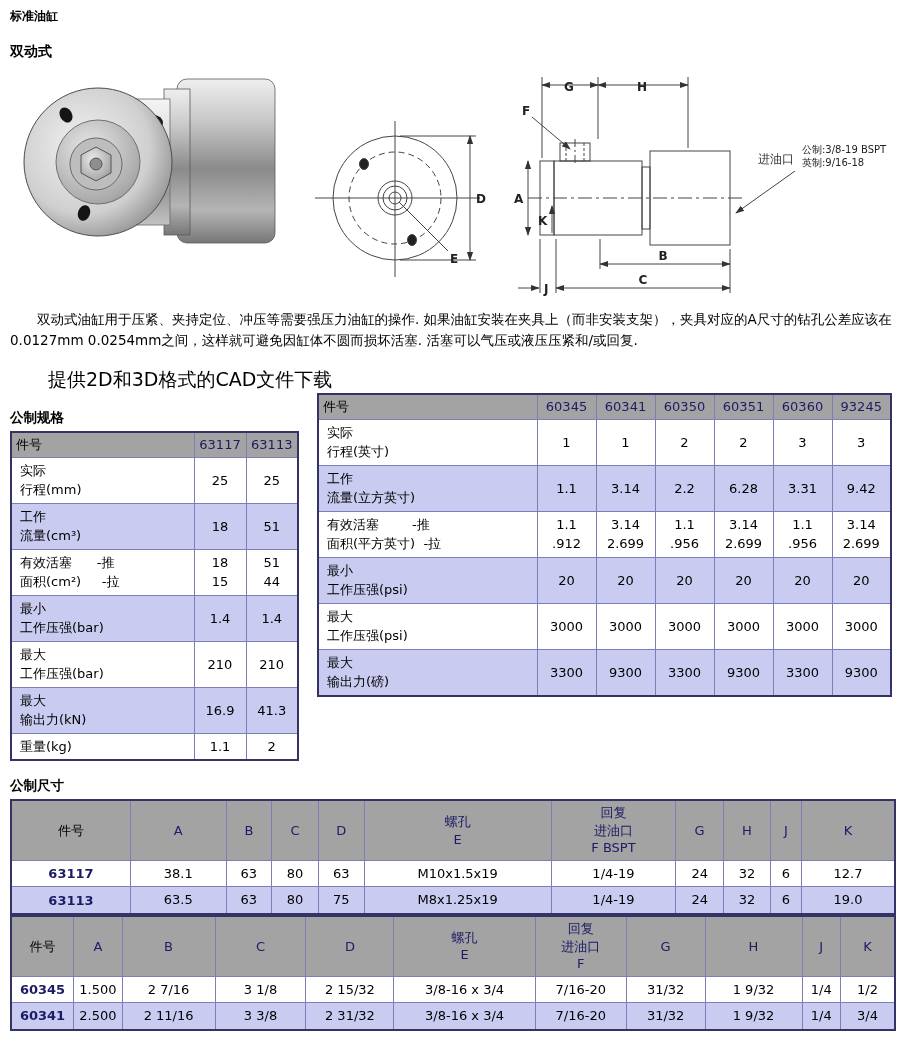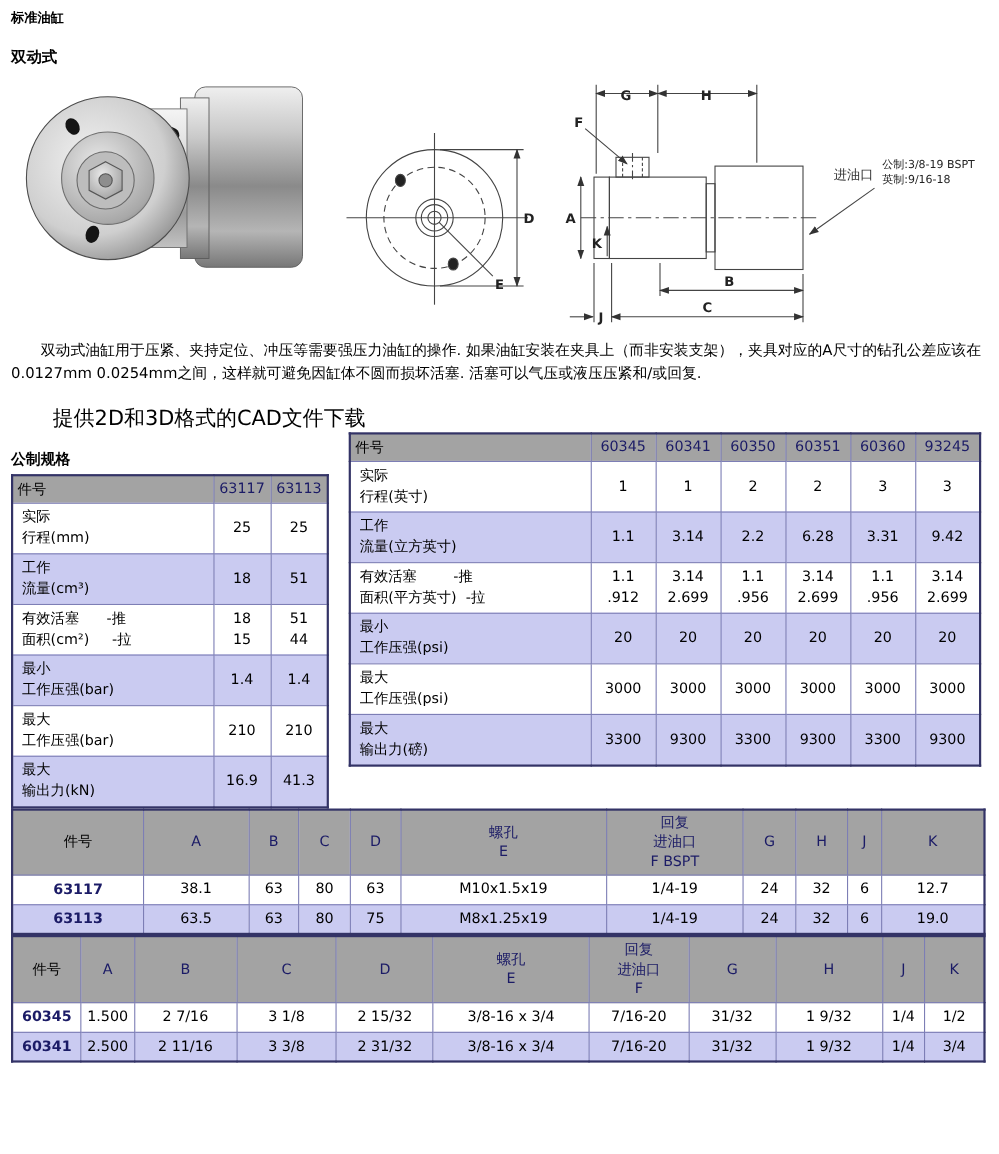"重量(kg)" tr { html: none -> <tr> <td>重量(kg)</td> <td>1.1</td> <td>2</td> </tr> }
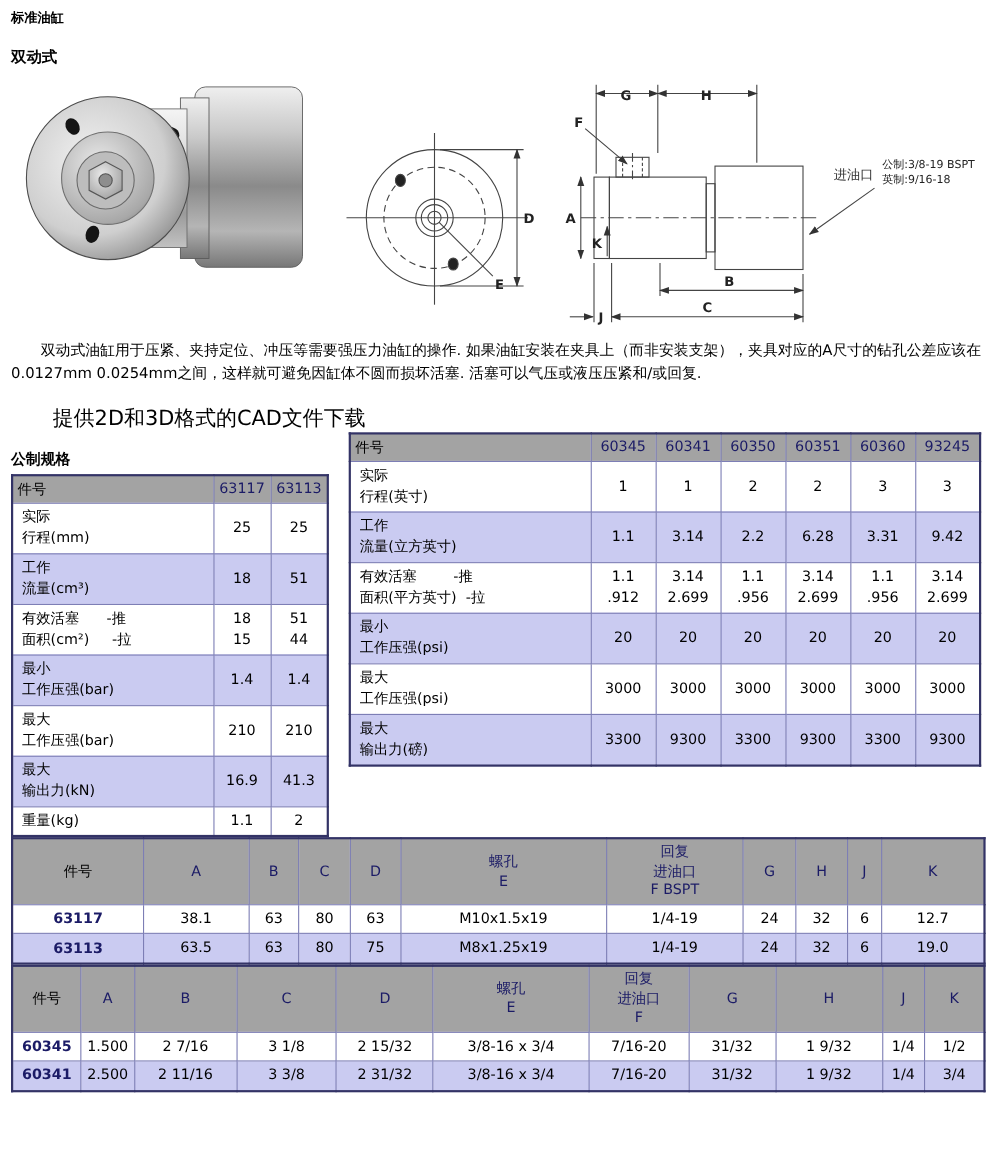"公制尺寸" h3.secthead { html: none -> <h3>公制尺寸</h3> }
